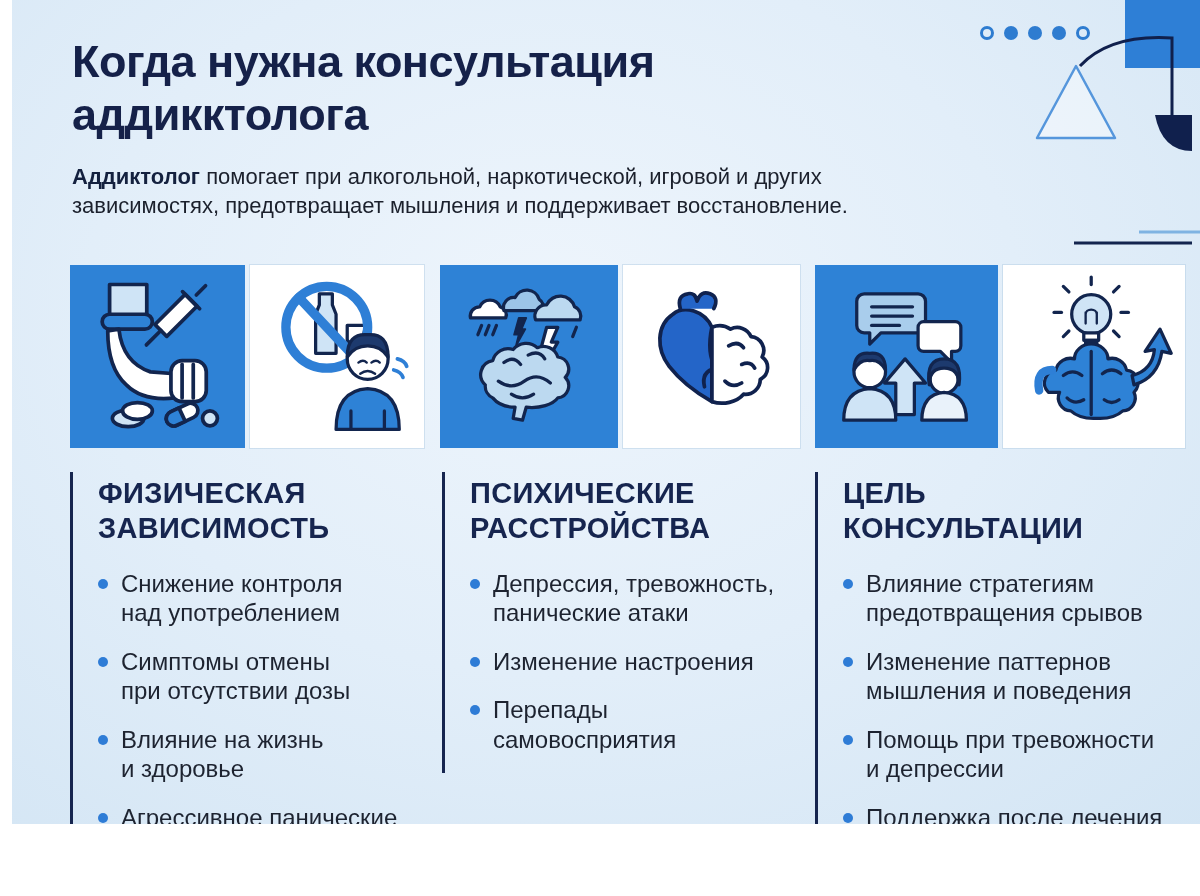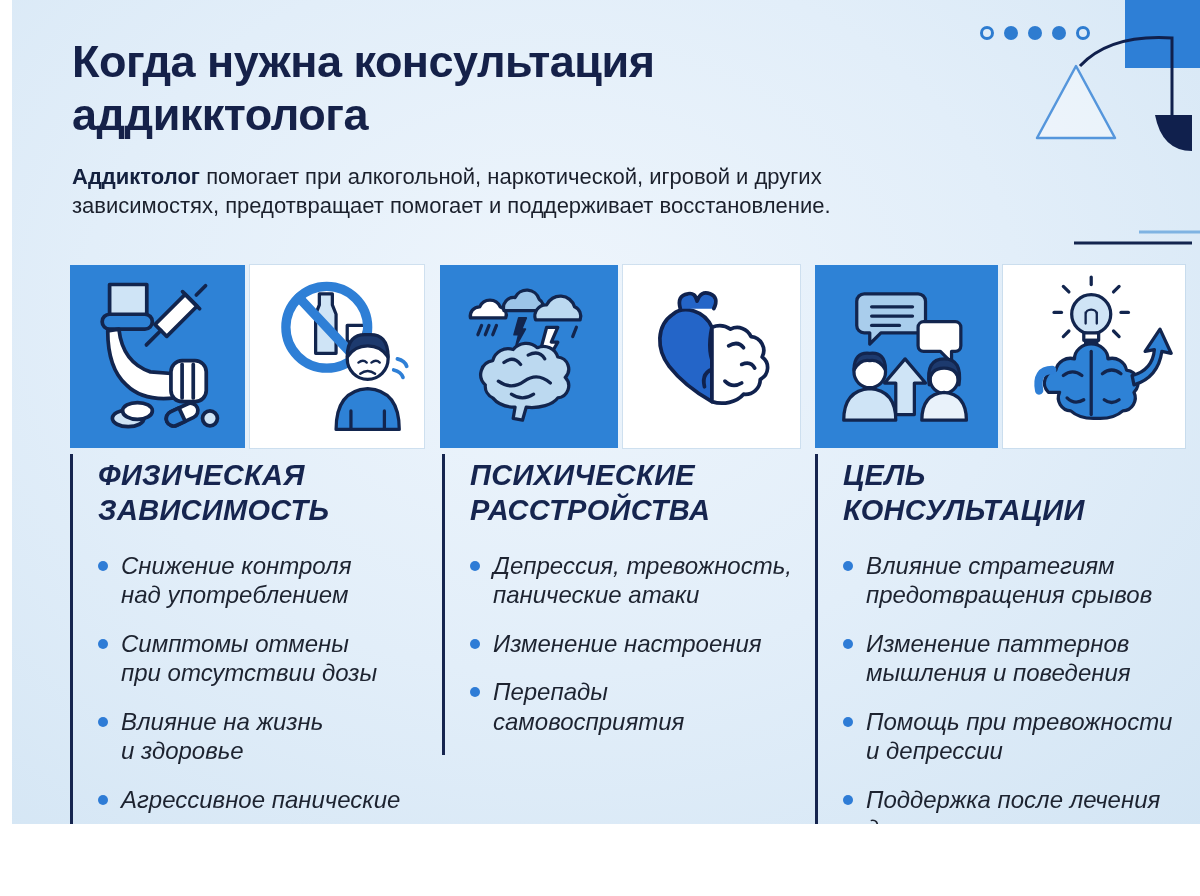"зависимостях, предотвращает помогает и" span { text: помогает -> мышления }
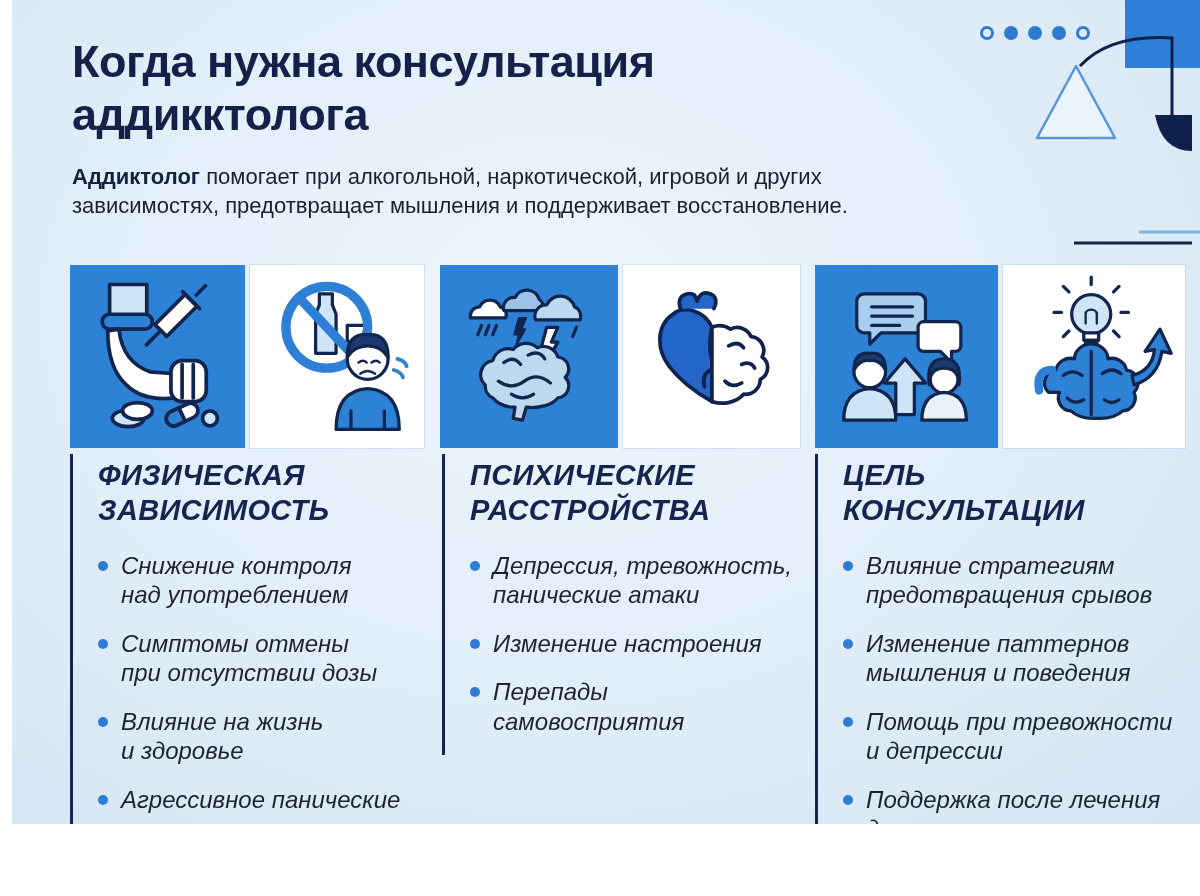"ФИЗИЧЕСКАЯ" .col { font-style: italic -> none; top: 454px -> 472px }
